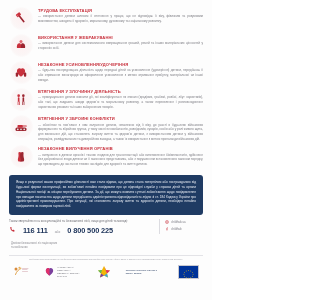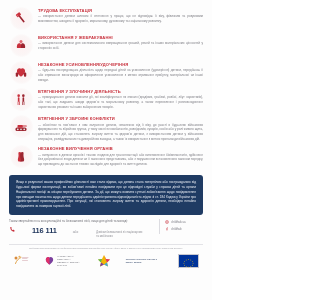"116 111" .hotline-numbers { gap: 16px -> 7px }
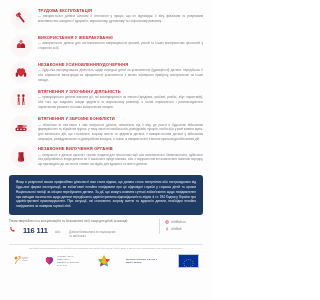"0 800 500 225" span.num { html: none -> <span>0 800 500 225</span> }
